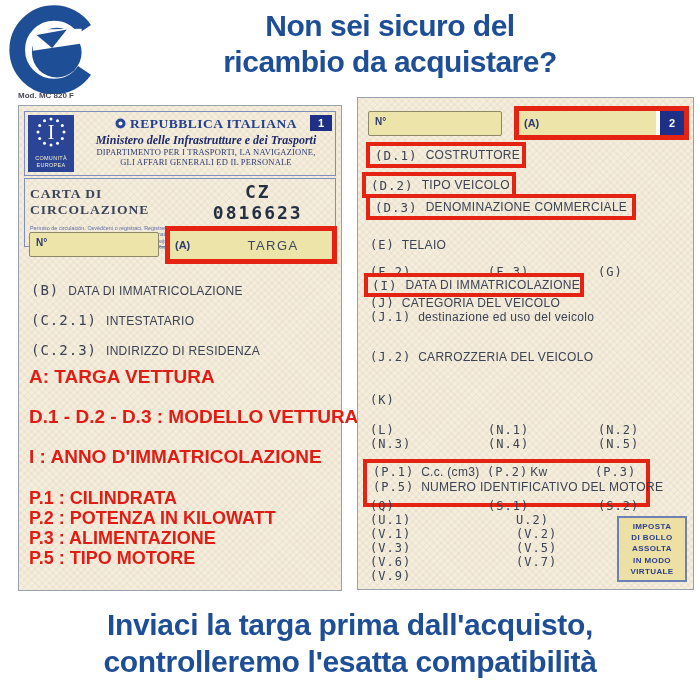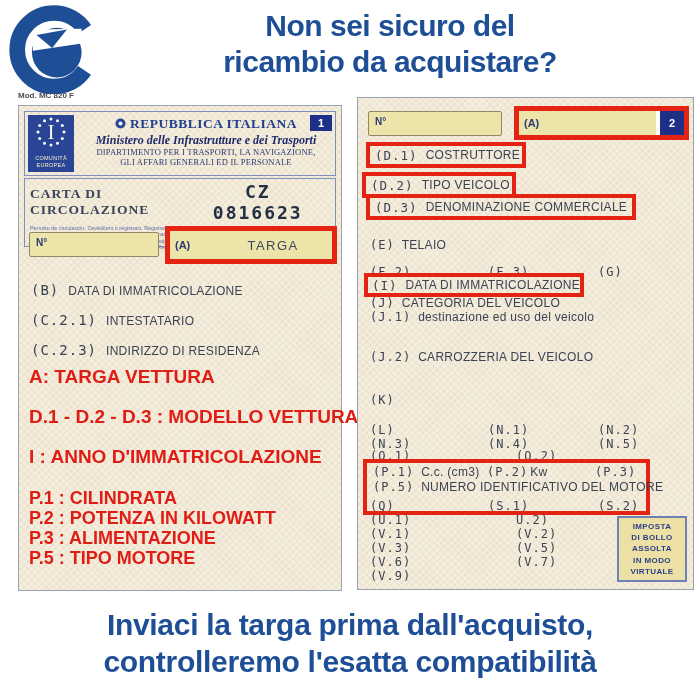"(O.1)" div.rrow { html: <div> <span> <span>(O.1)</span> </span> <span> <span>(O.2)</span> </span> </div> -> none }
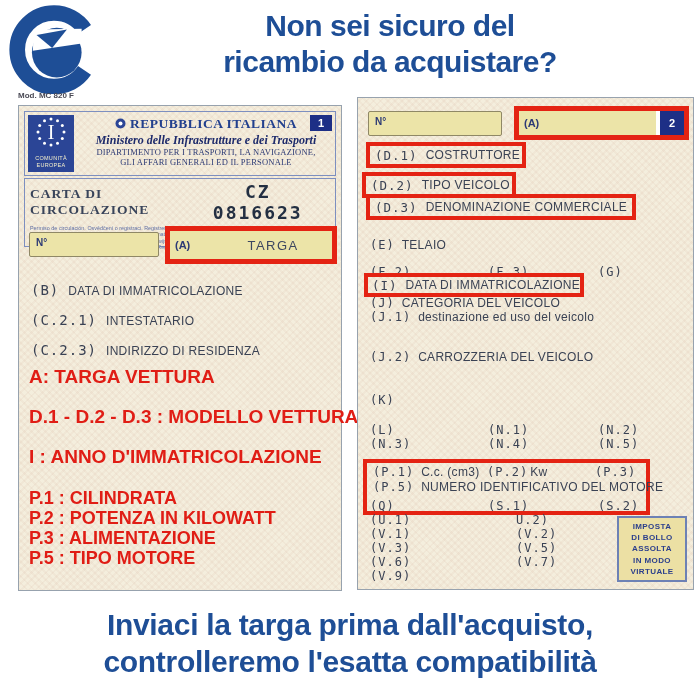"(P.1)" .pbox { height: 56px -> 48px }
